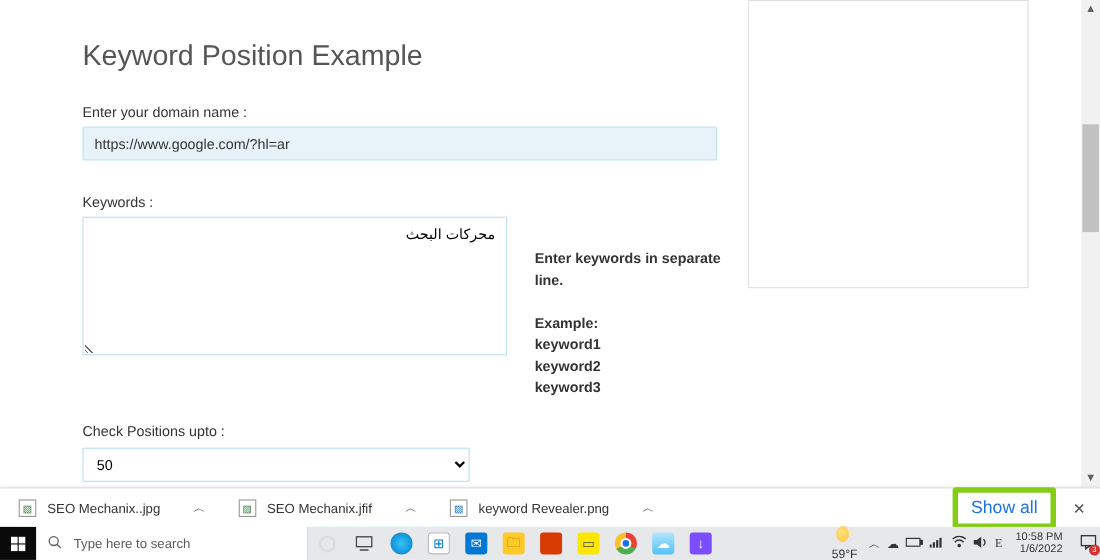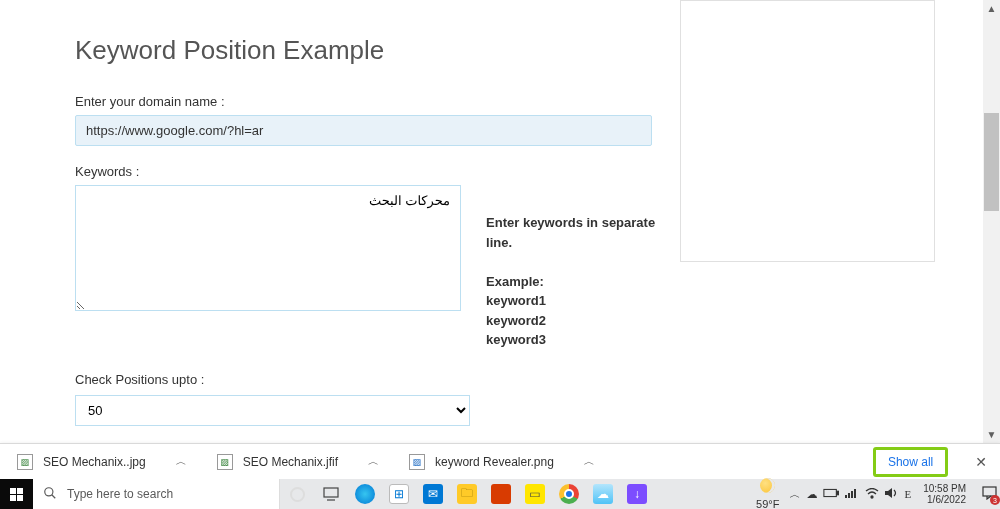"Enter your domain name :" .field-label { margin-top: none -> 12px }
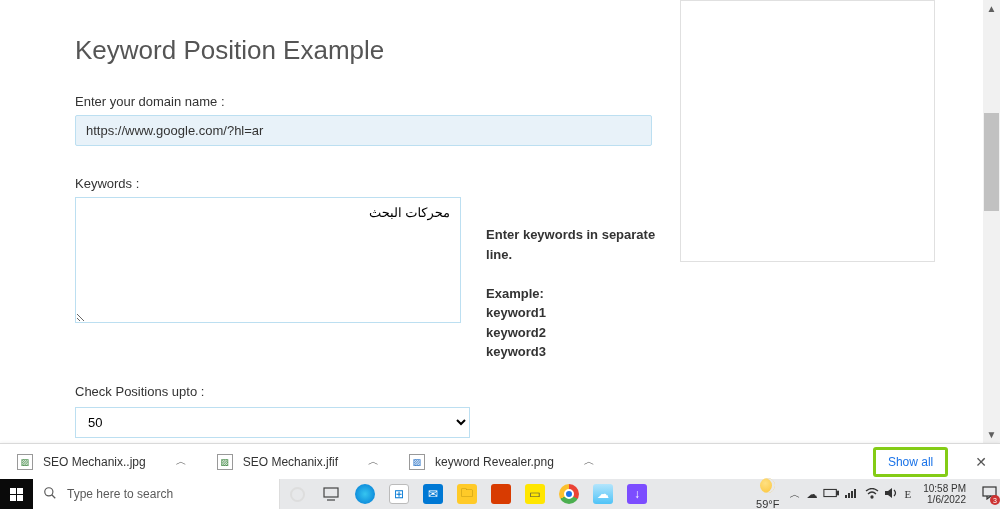"50" .positions-select { width: 395px -> 352px }
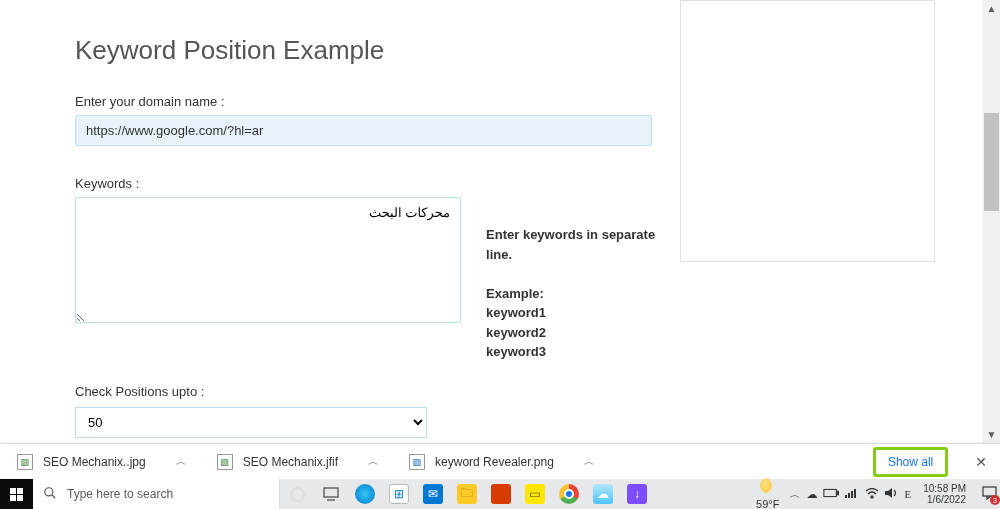"Show all" .showall-btn { border: 3px solid #84cc16 -> 5px solid #84cc16; font-size: 12px -> 16px; margin-right: 20px -> 8px }
